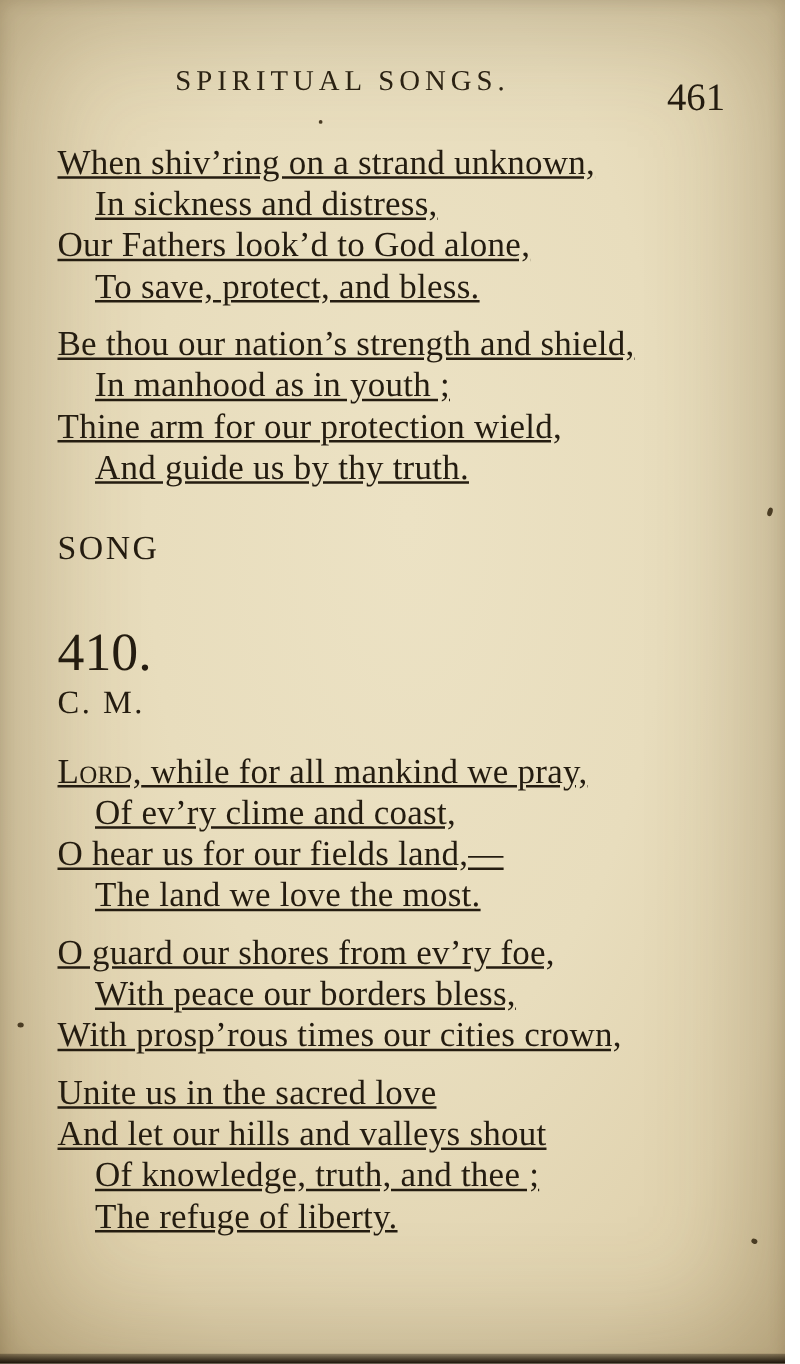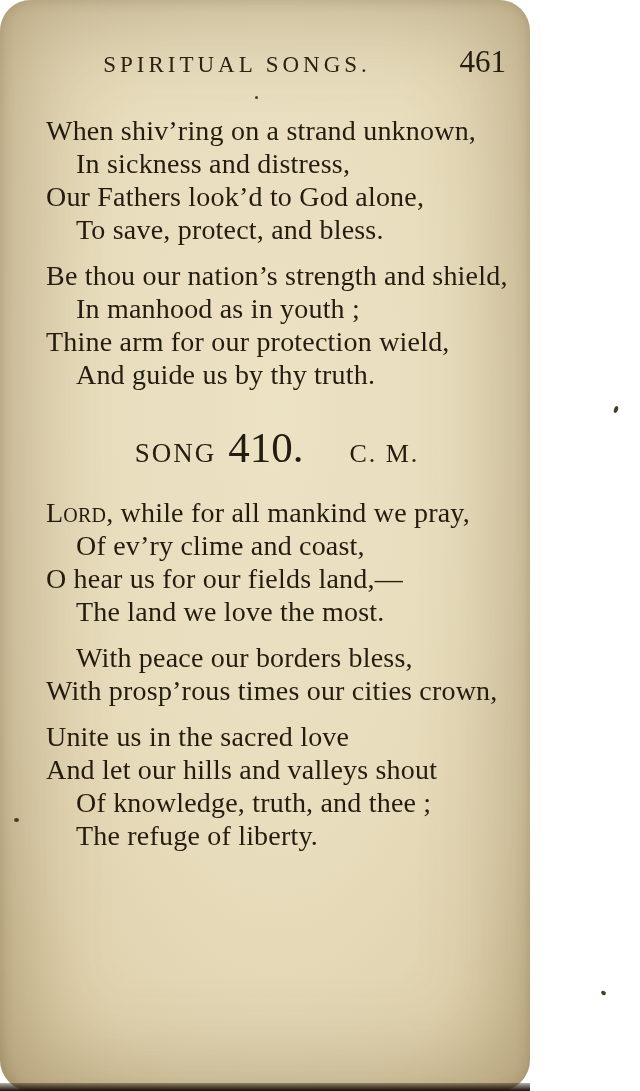"SPIRITUAL SONGS." .page { border-radius: 31px -> none; padding: 44px 22px 0 46px -> 44px 46px 0 46px; width: 530px -> 628px }
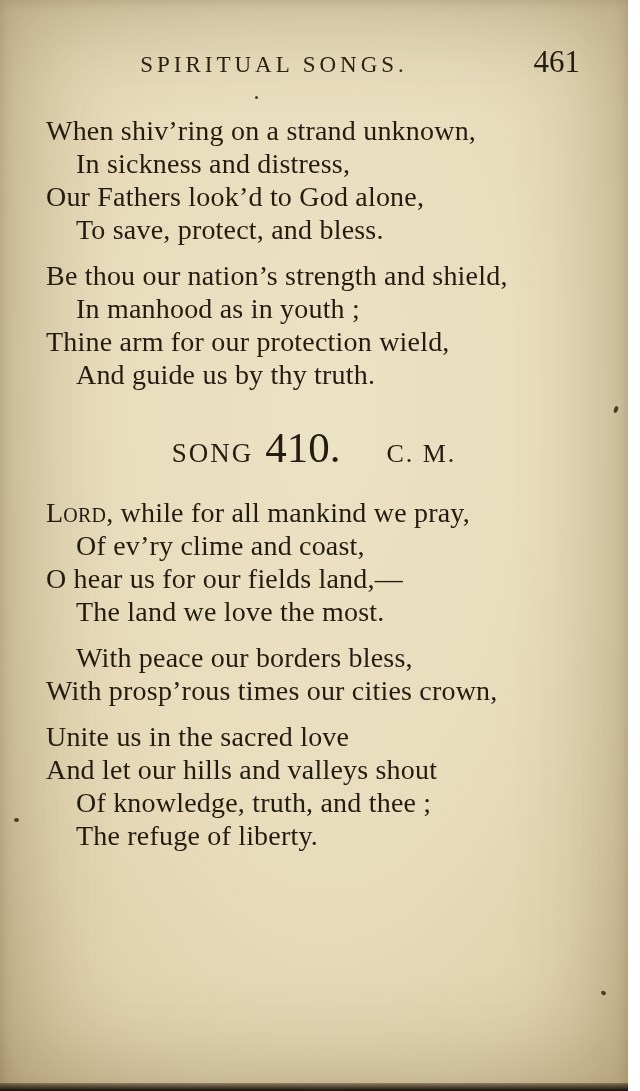"461" .page-number { top: 0 -> 16px }
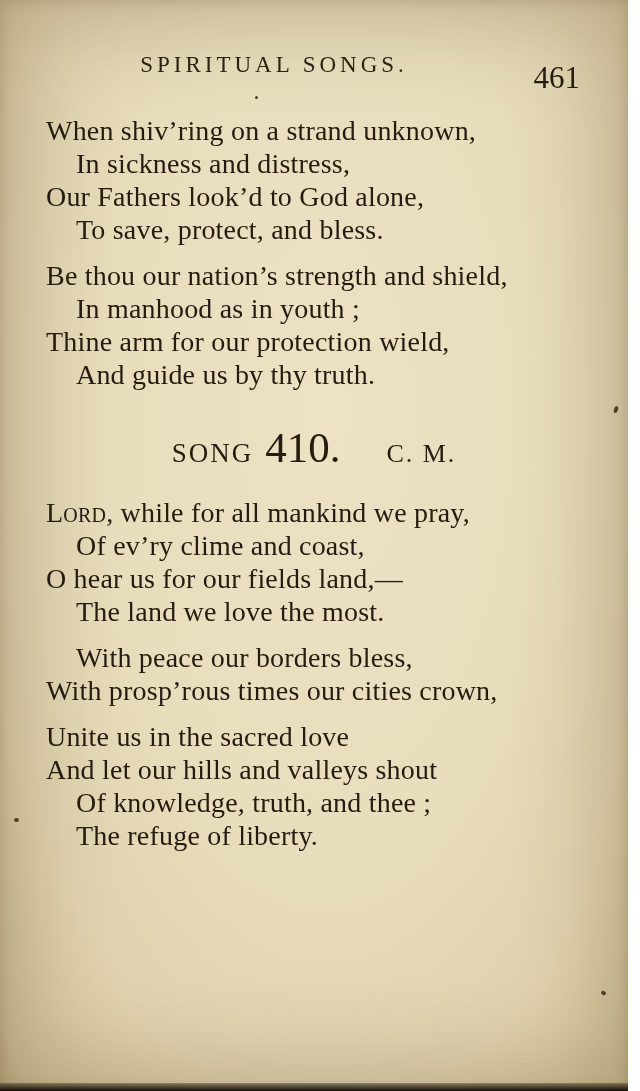"When shiv’ring on a strand" .line { text-decoration: none -> underline }
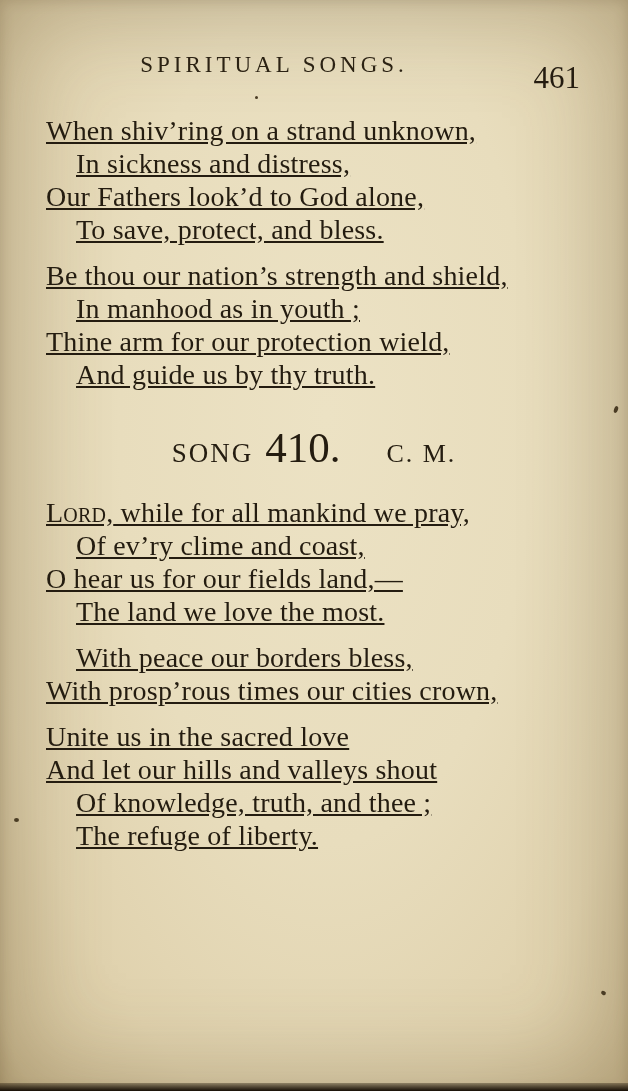"SONG" .song-heading { flex-direction: none -> column }
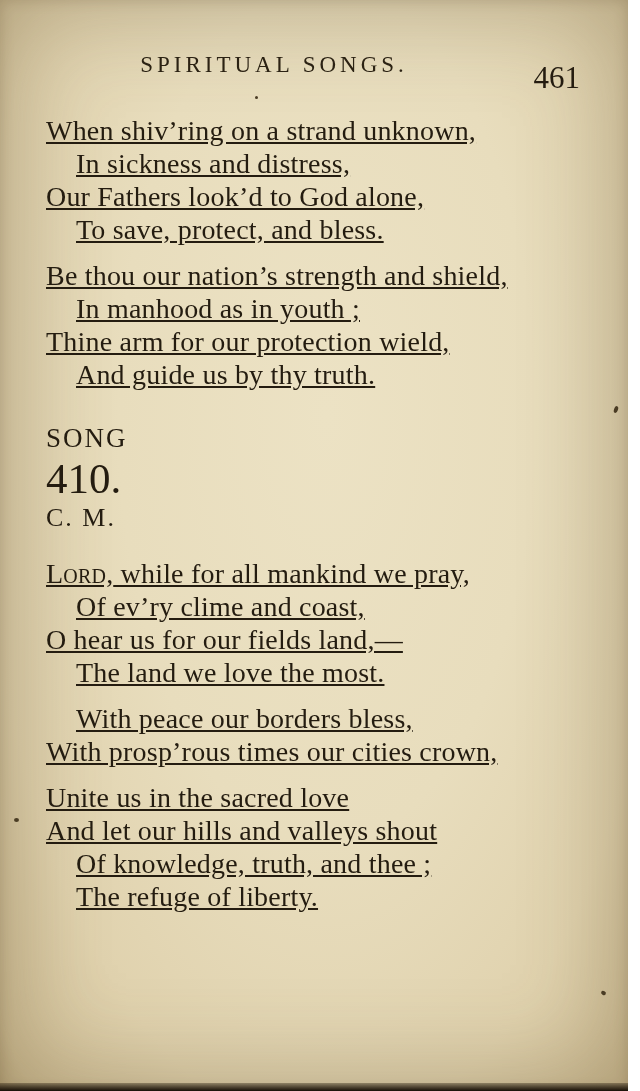"410." .song-number { margin-top: none -> 44px }
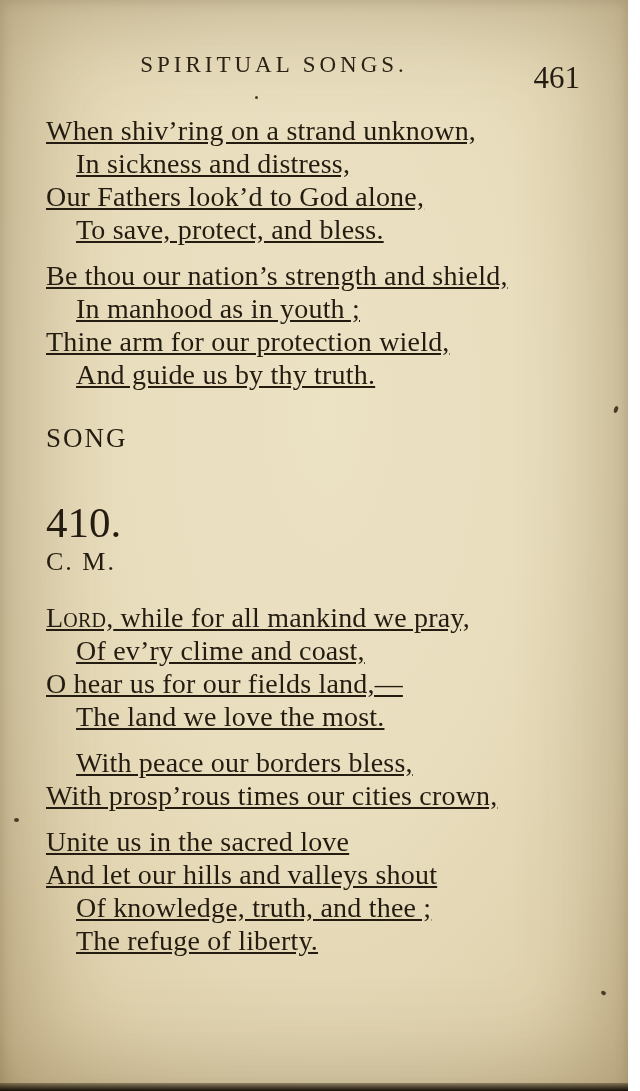"O guard our shores from" p.line { html: none -> <p>O guard our shores from ev’ry foe,</p> }
